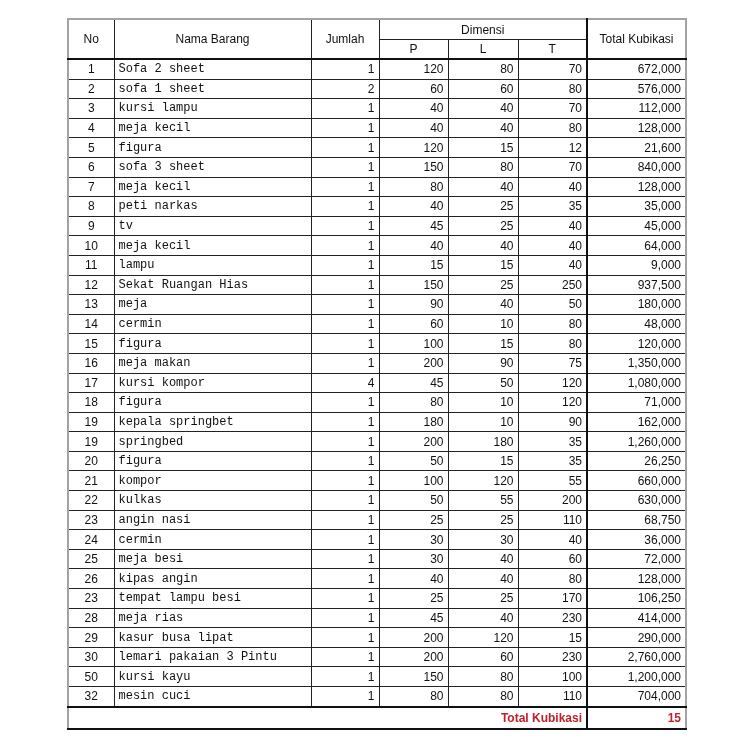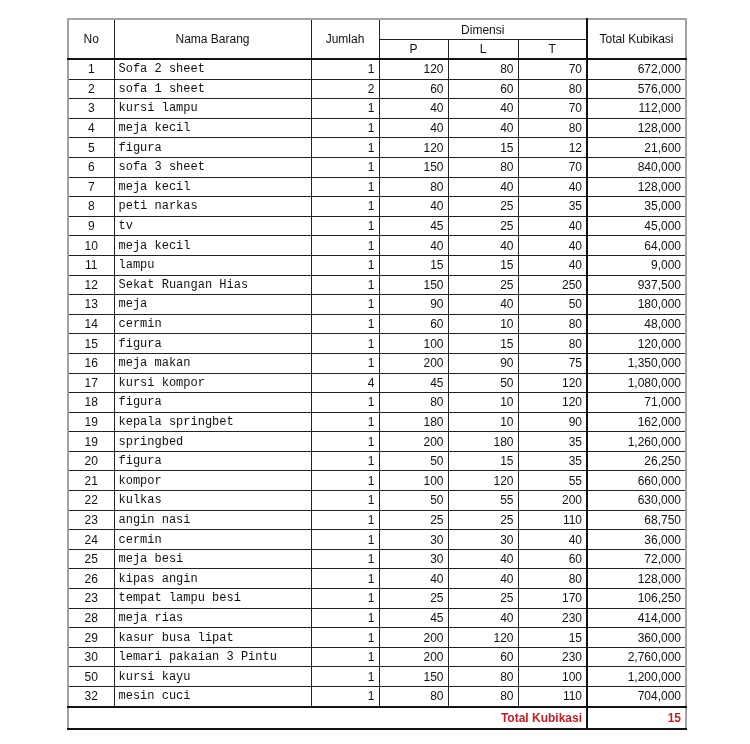"360,000" td.num { text: 360,000 -> 290,000 }
